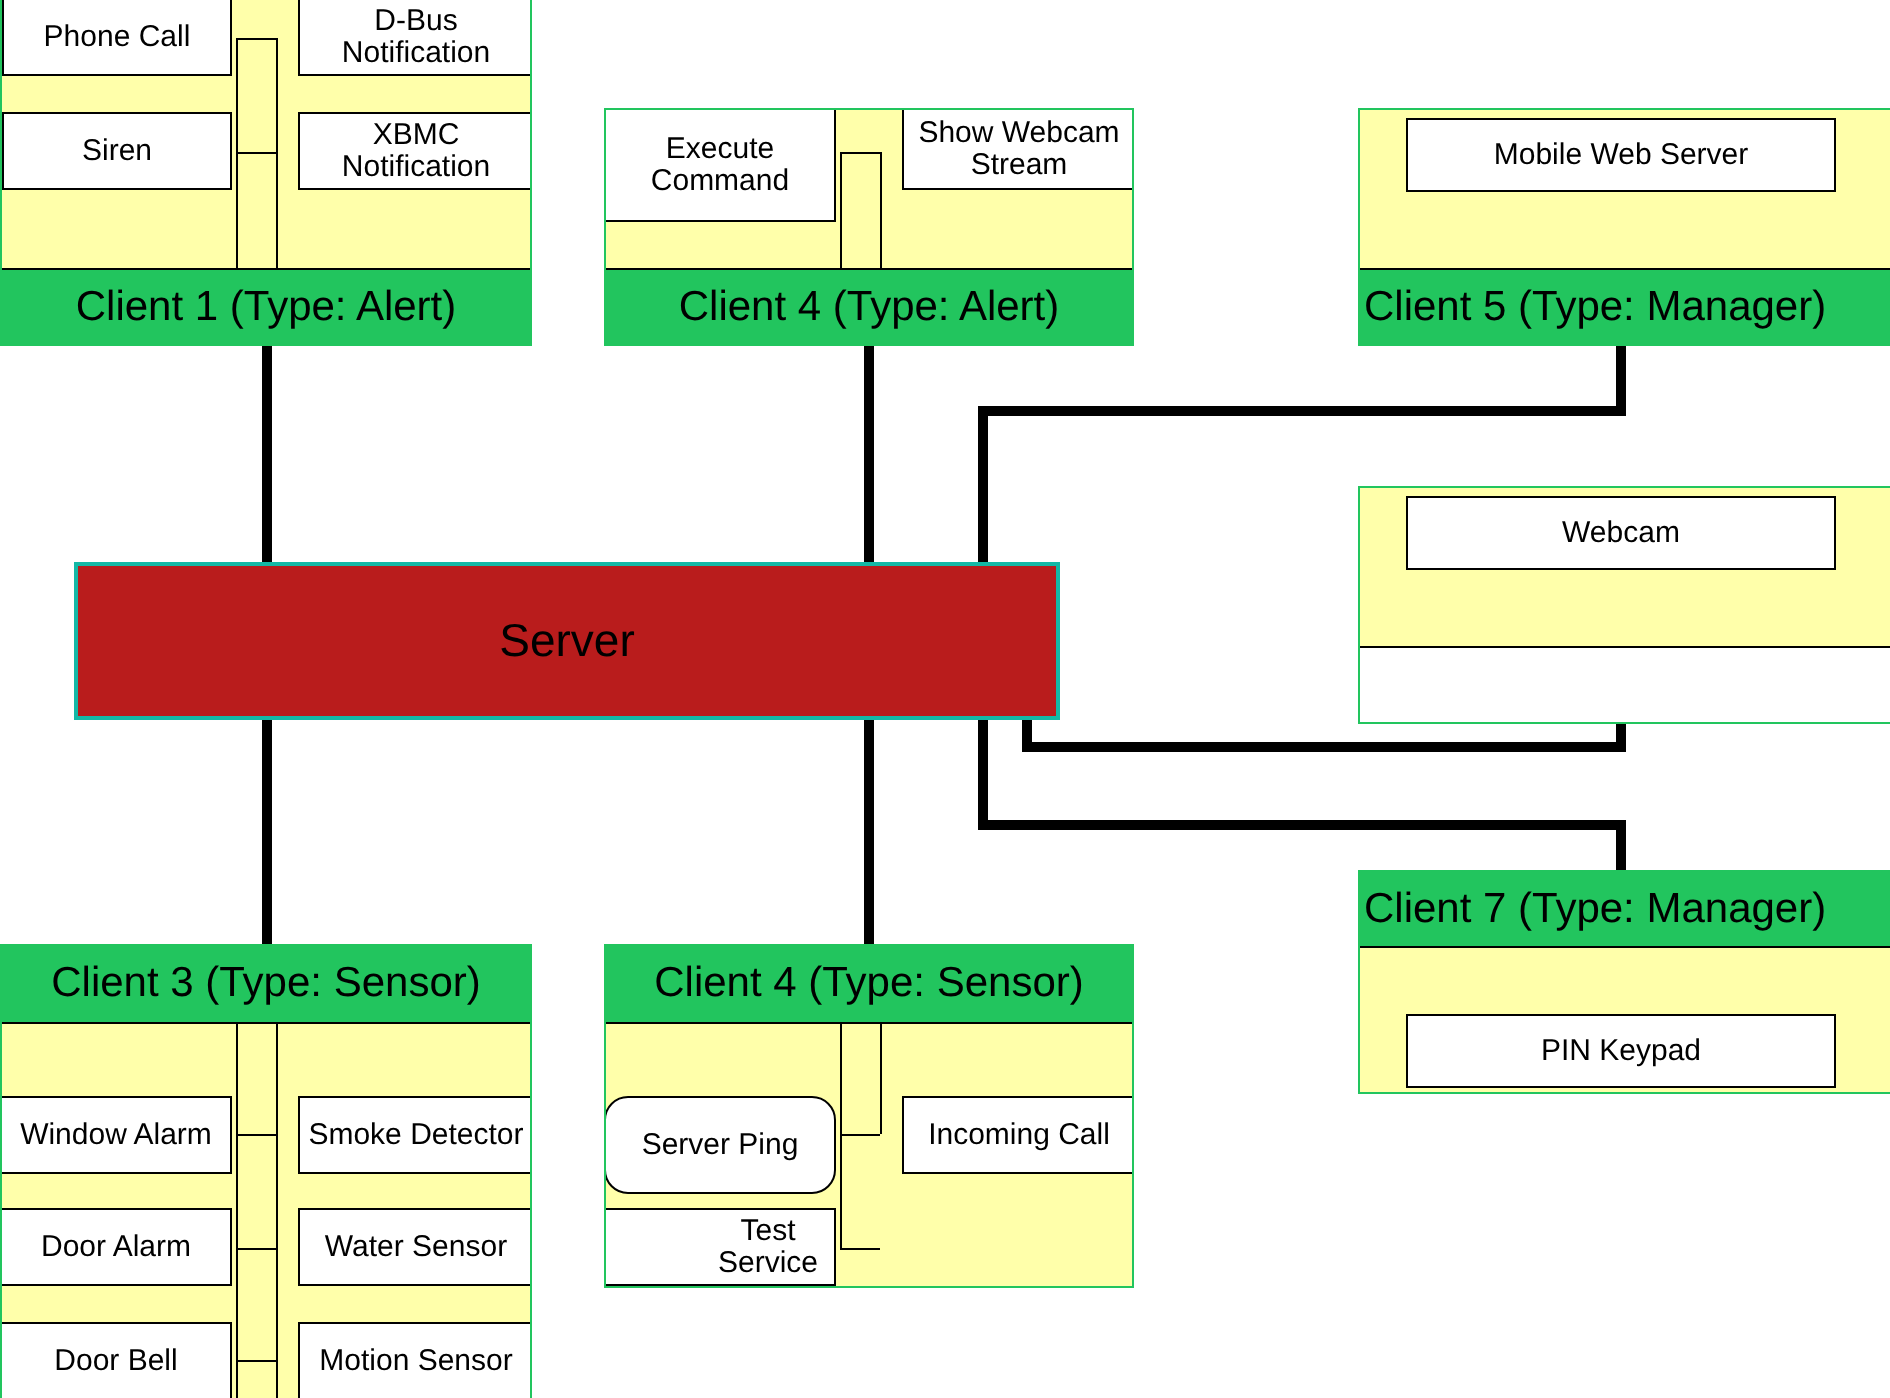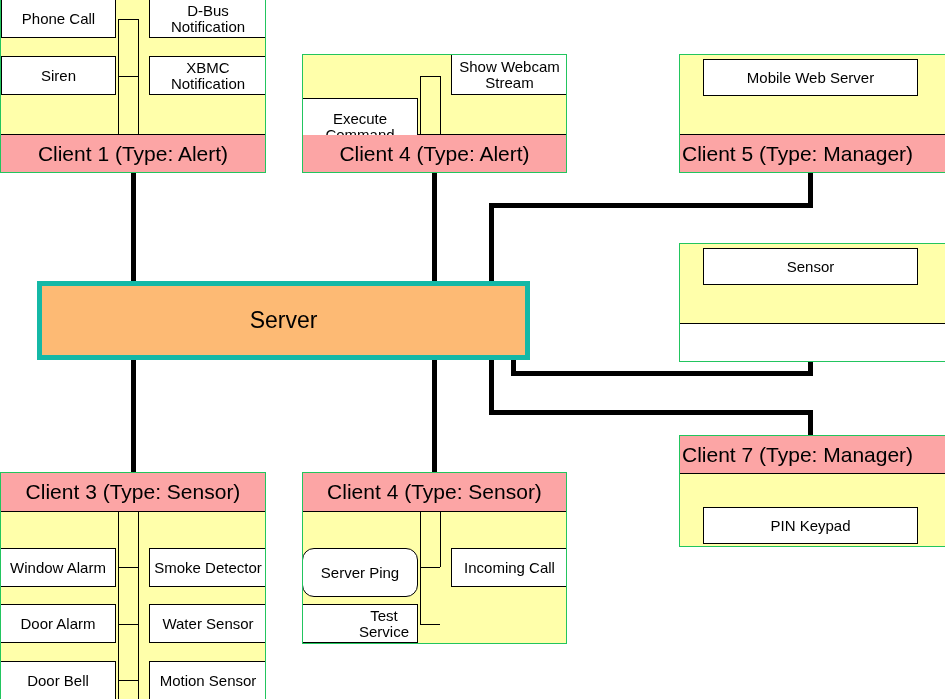"Execute Command" div.module { margin-top: 44px -> none }
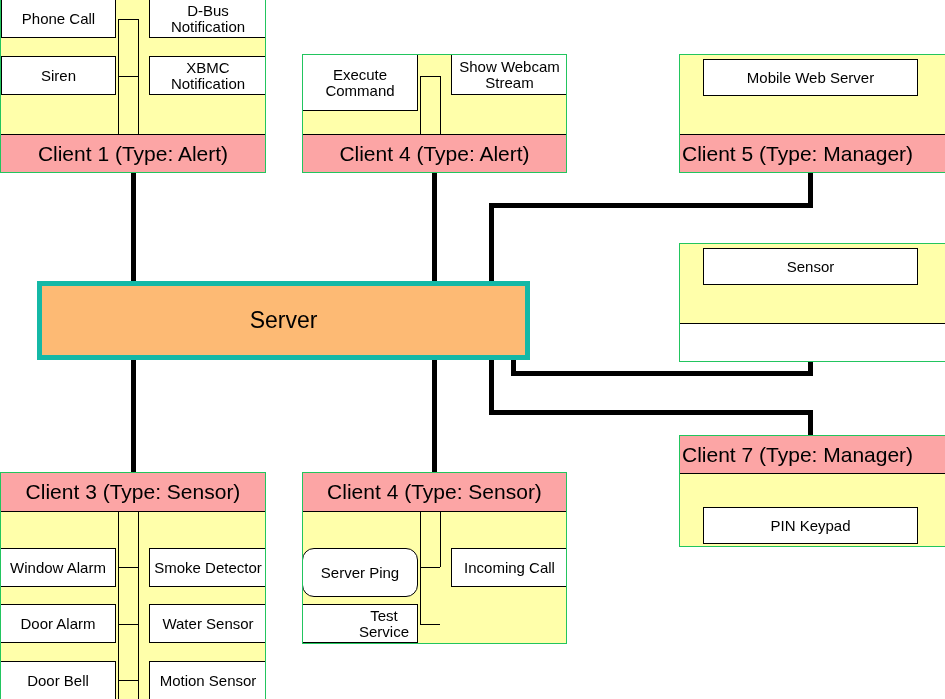"Client 1 (Type: Alert)" .title-strip { background: #fca5a5 -> #22c55e }
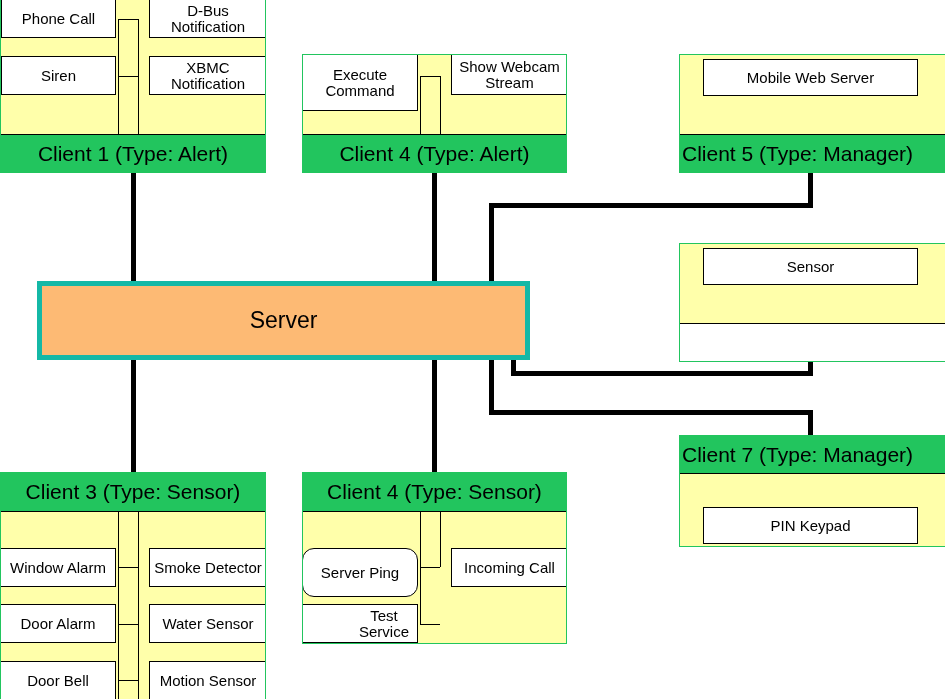"Sensor" span { text: Sensor -> Webcam }
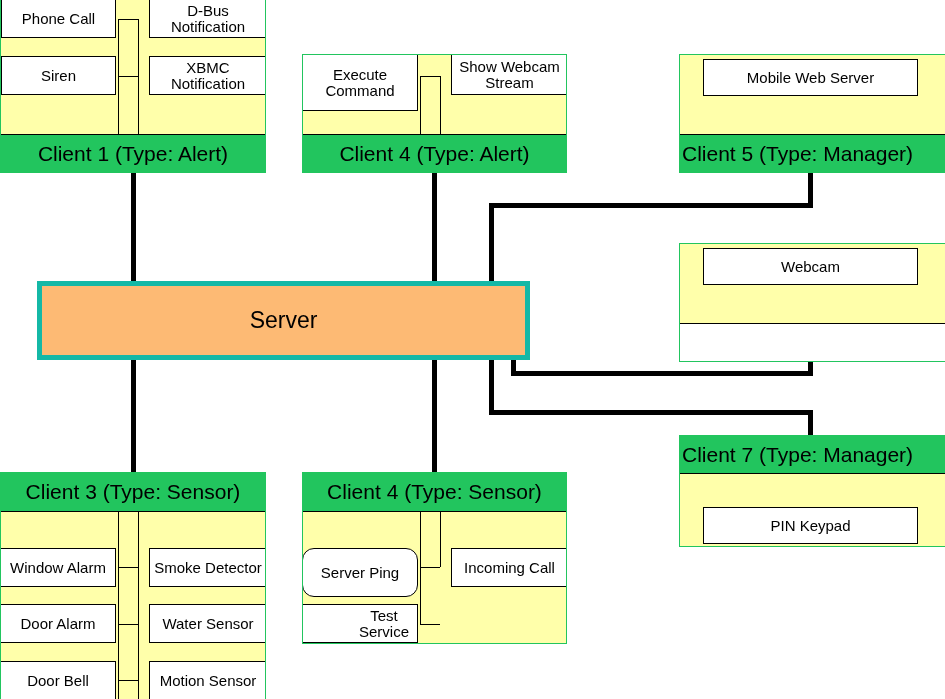"Server" .server { background: #fdba74 -> #b91c1c; border: 5px solid #14b8a6 -> 2px solid #14b8a6 }
